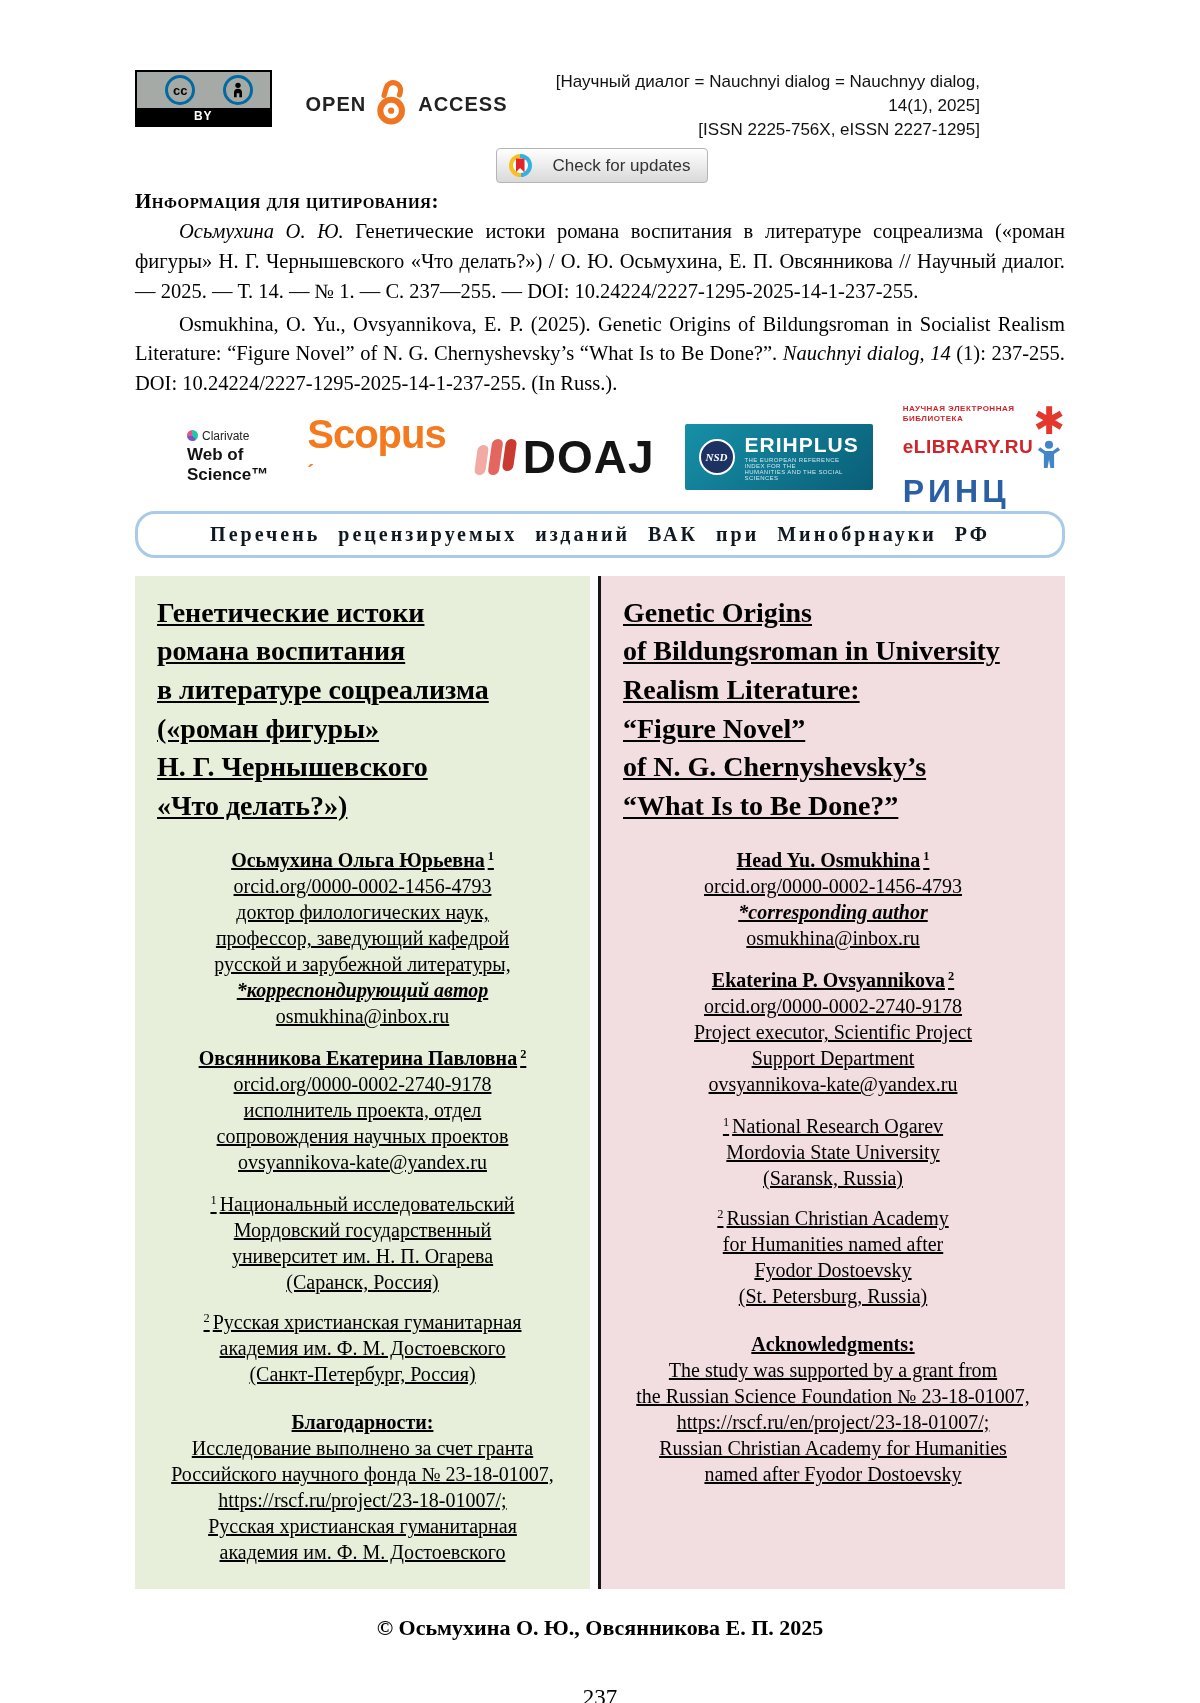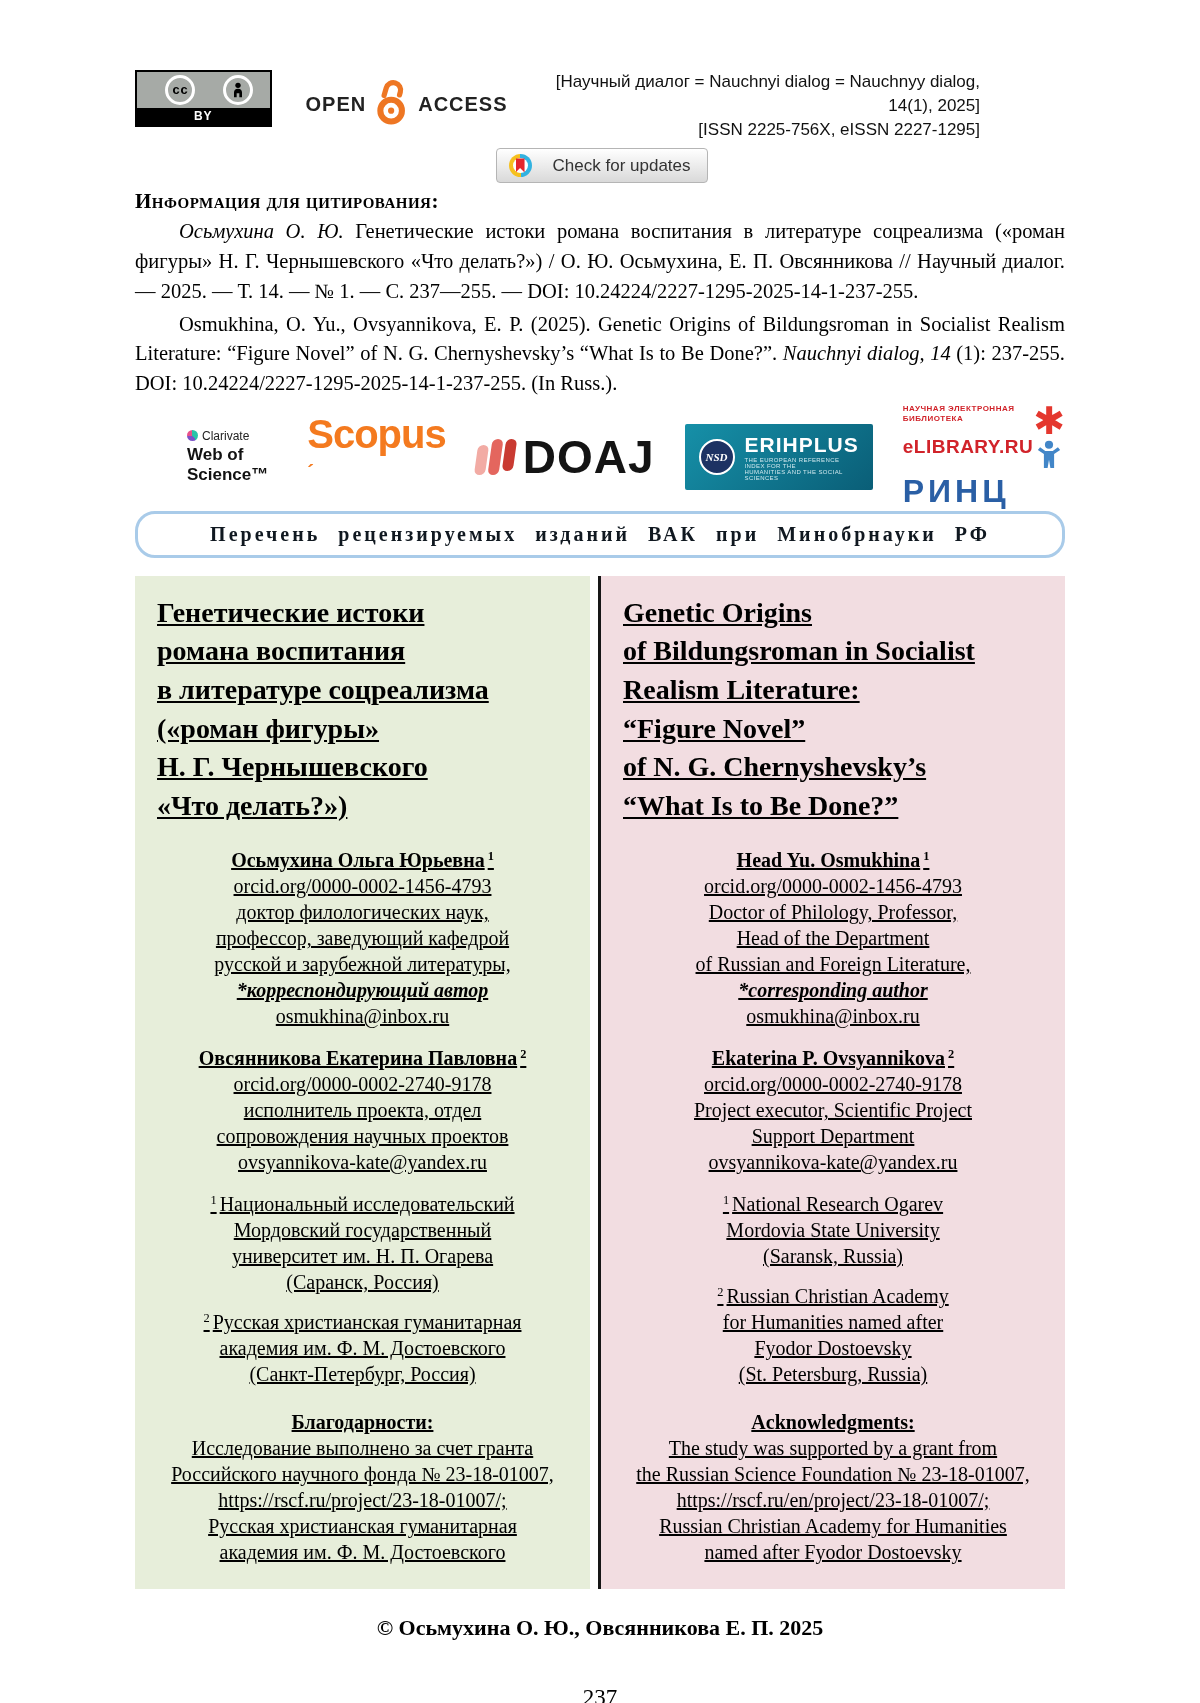"cc" .cc-circle { border: 3px solid #ffffff -> 3px solid #0369a1; font-family: Liberation Mono, monospace -> Liberation Sans, sans-serif }
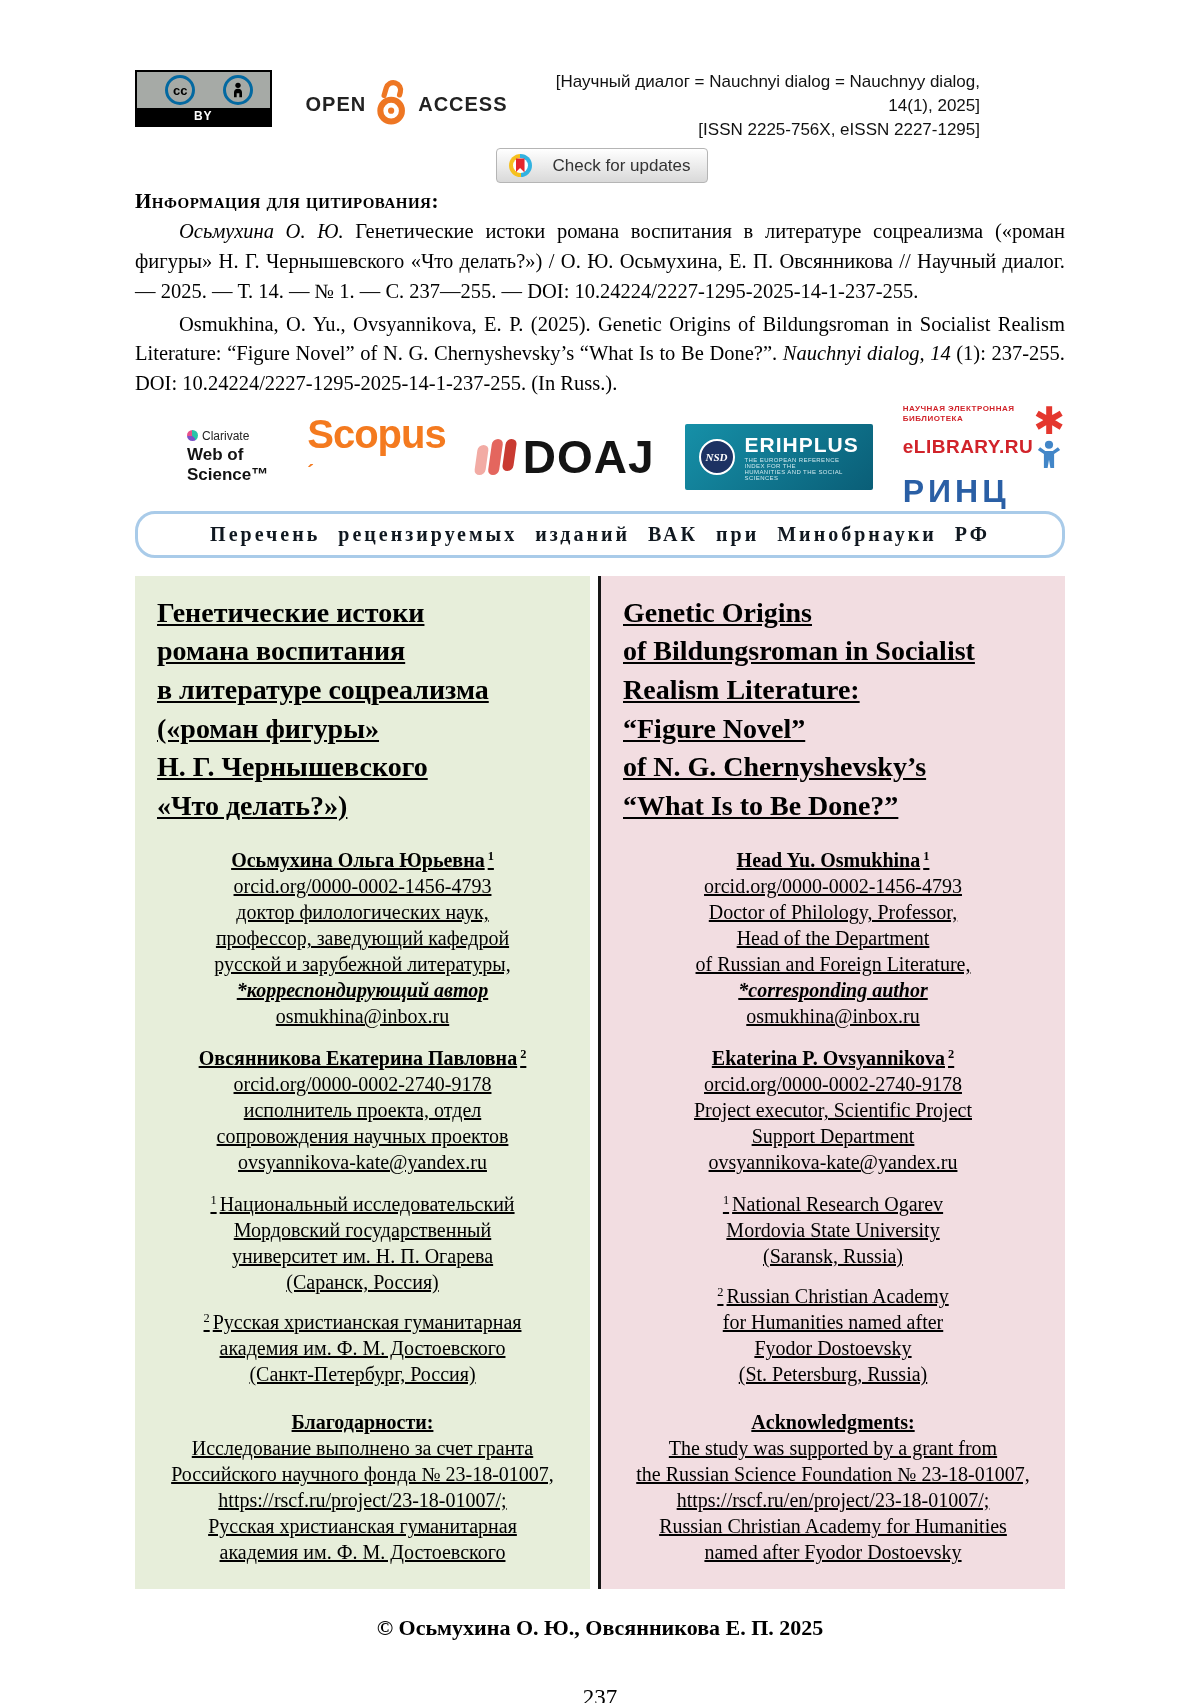"Genetic Origins" h1.col-title { text: Socialist -> University }
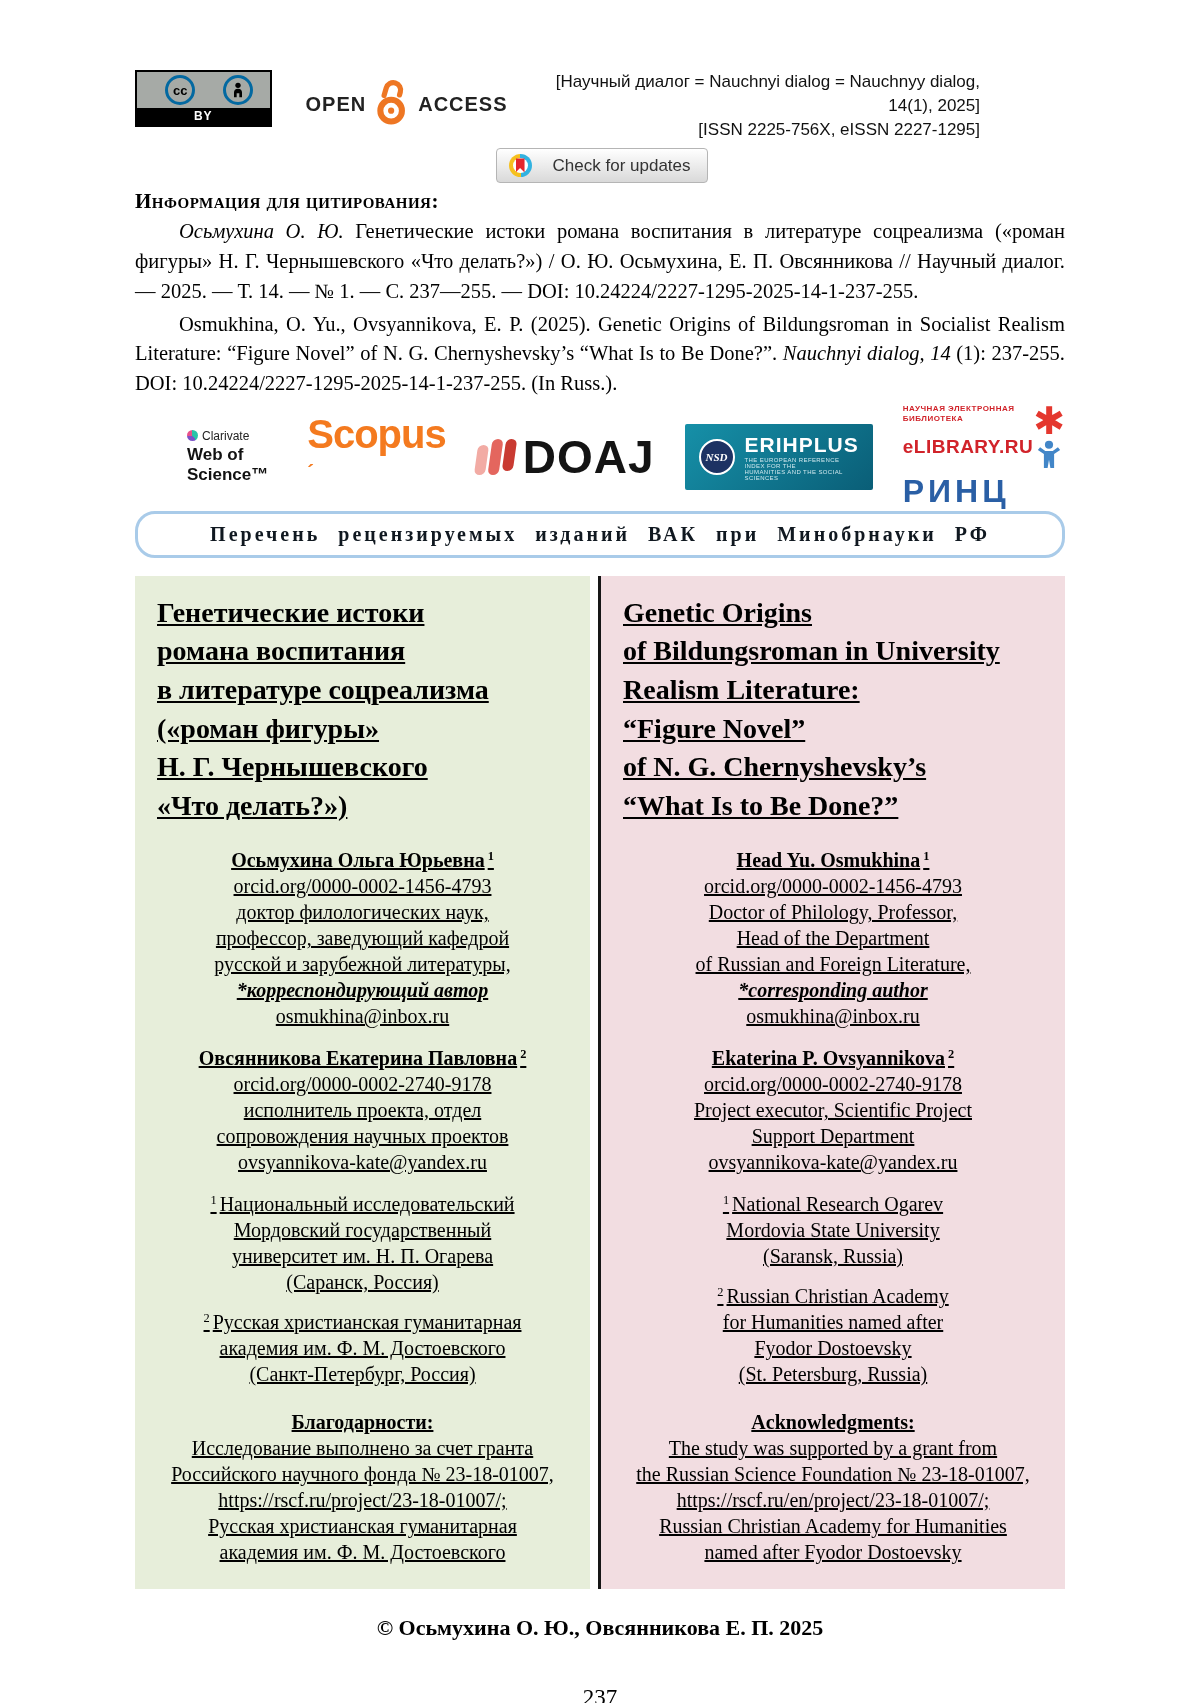"Doctor of Philology, Professor," div.pre { html: <div>Doctor of Philology, Professor, Head of the Department of Russian and Foreign Literature,</div> -> none }
